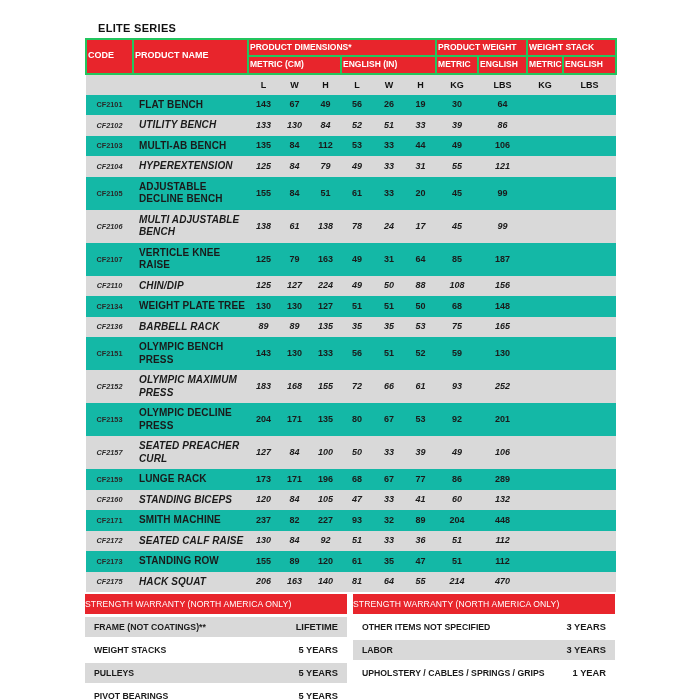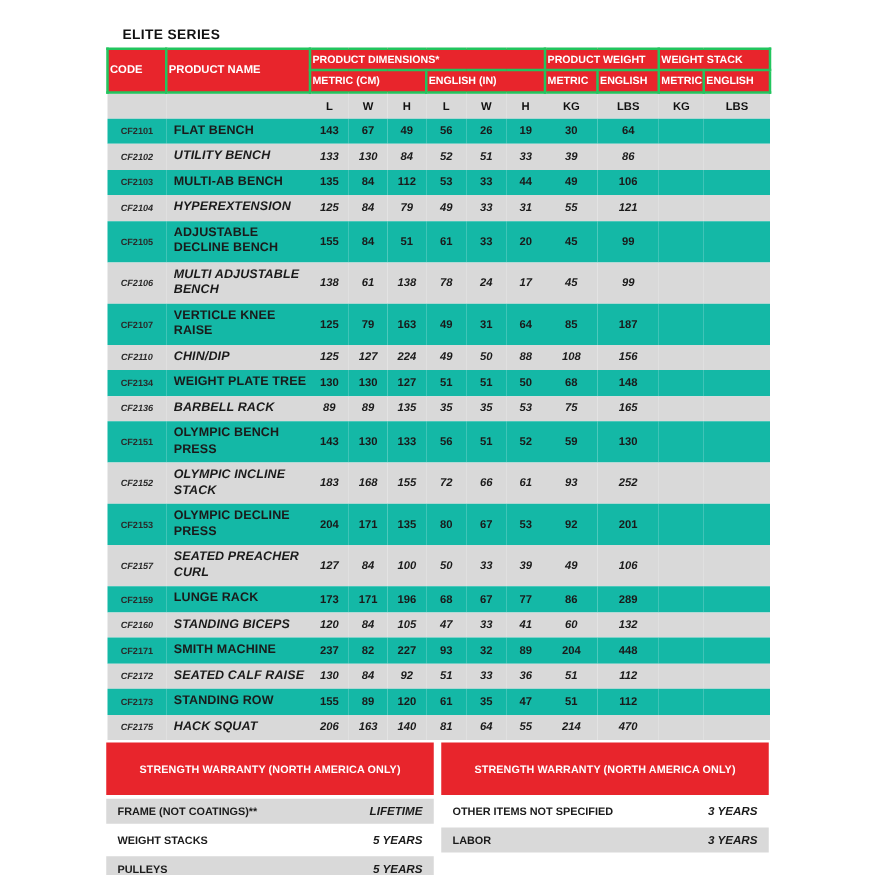"OLYMPIC INCLINE STACK" td.name { text: INCLINE STACK -> MAXIMUM PRESS }
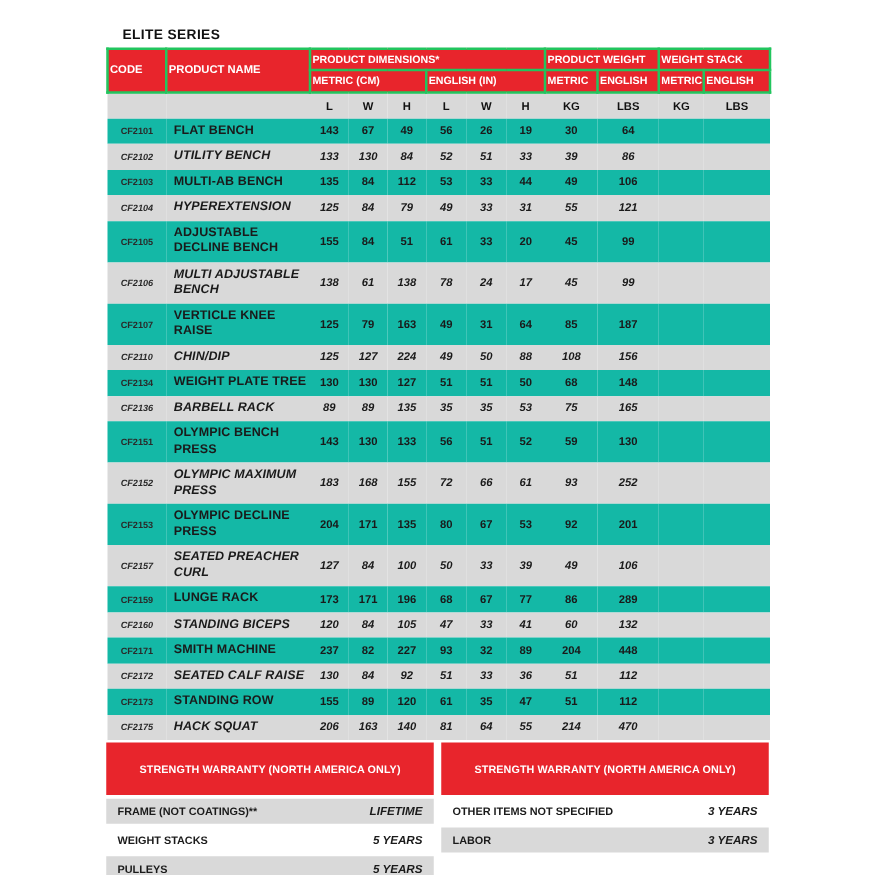"STRENGTH WARRANTY (NORTH AMERICA ONLY)" .w-header { font-weight: bold -> normal; padding: 16px 0 -> 5px 0; text-align: center -> none }
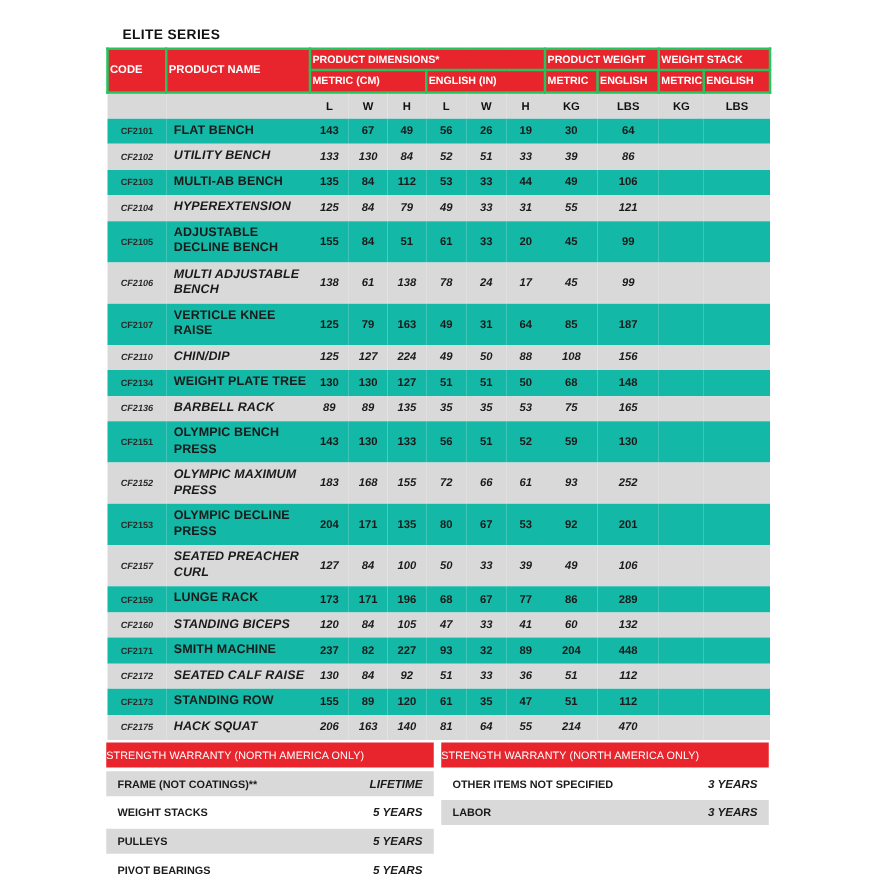"LIFETIME" .w-term { font-style: italic -> none }
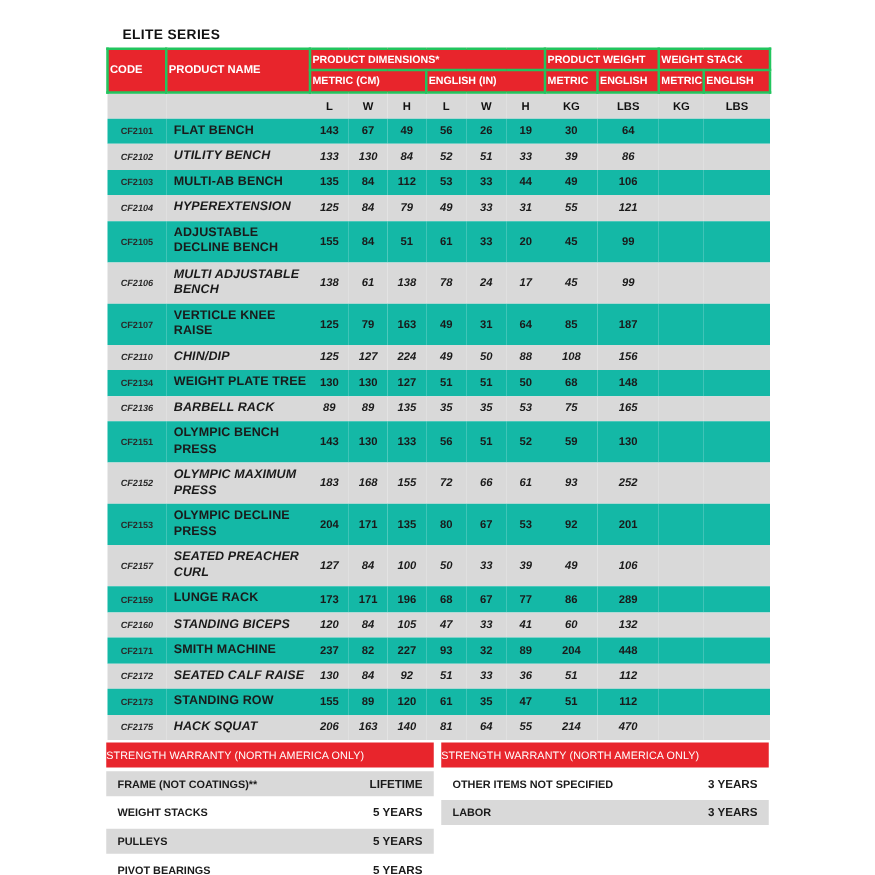"UPHOLSTERY / CABLES / SPRINGS" div.w-row { html: none -> <div> <span>UPHOLSTERY / CABLES / SPRINGS / GRIPS</span> <span>1 YEAR</span> </div> }
